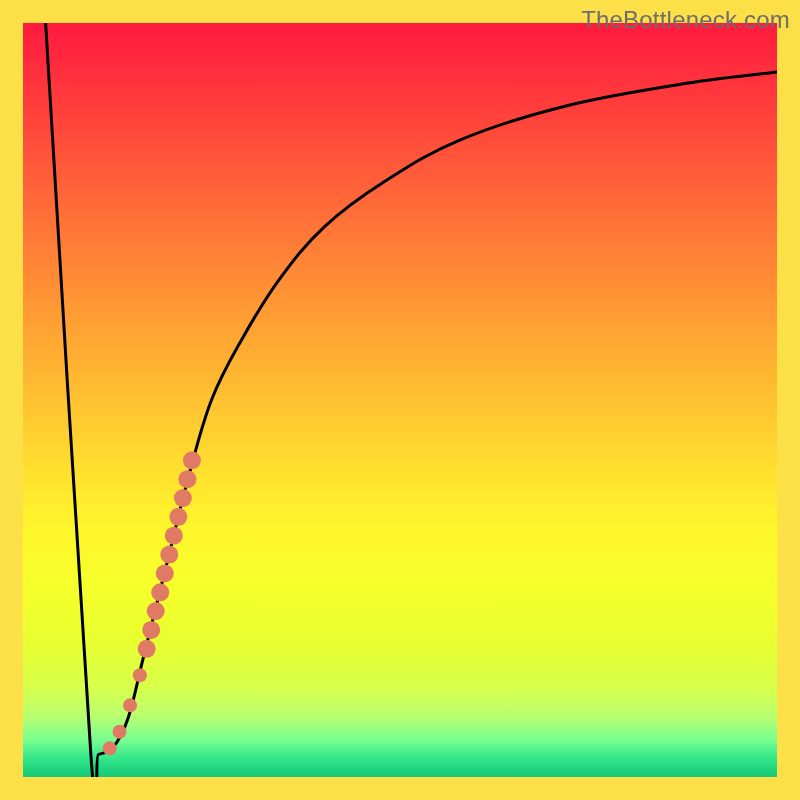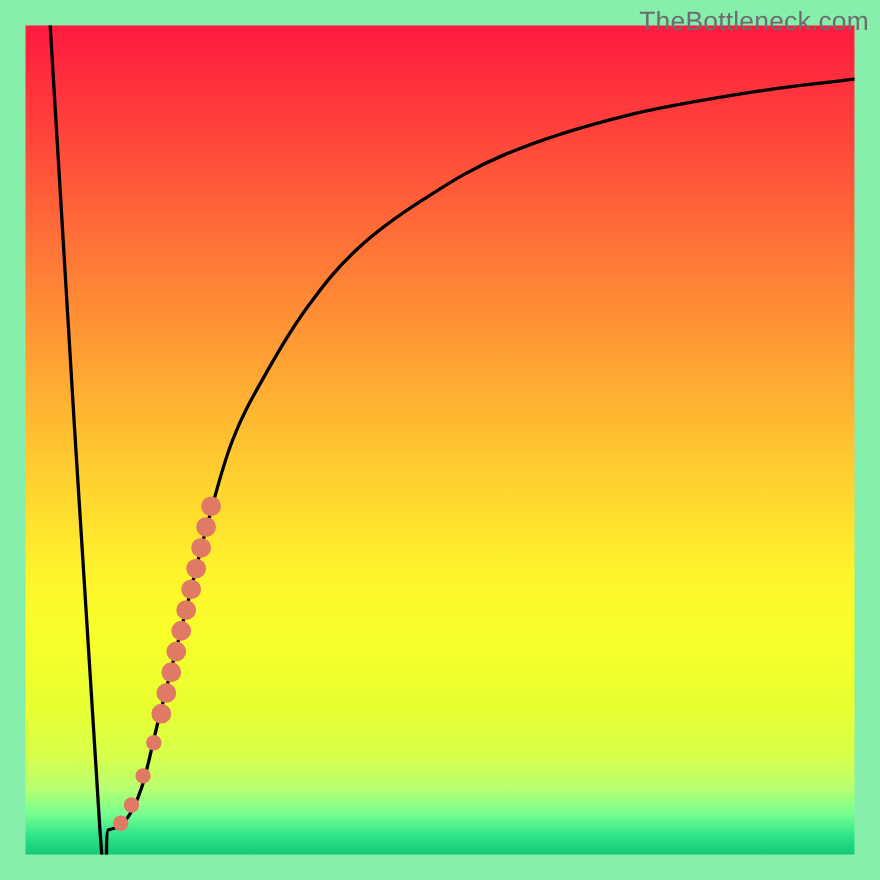"TheBottleneck.com" .frame { background: #86efac -> #fde047 }
